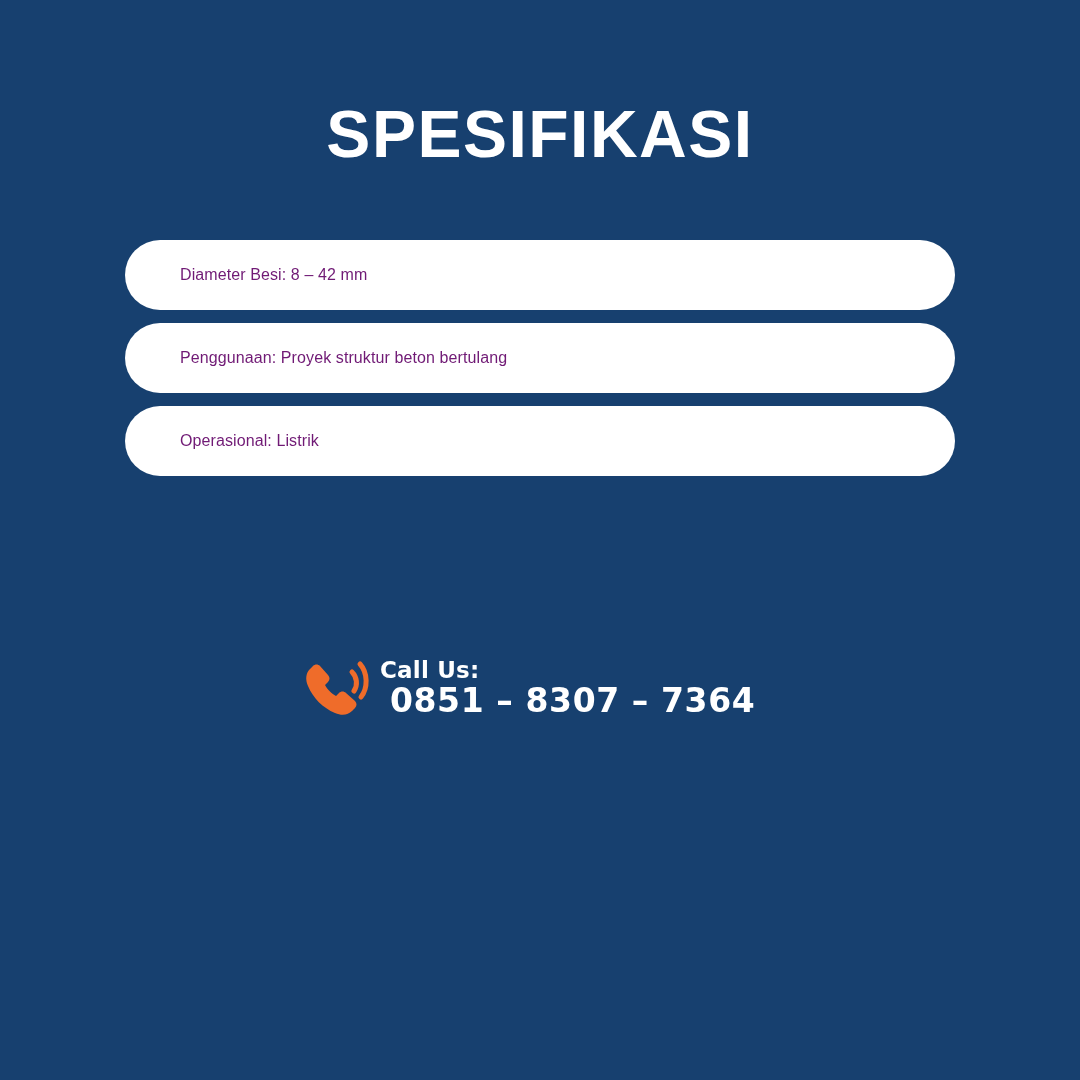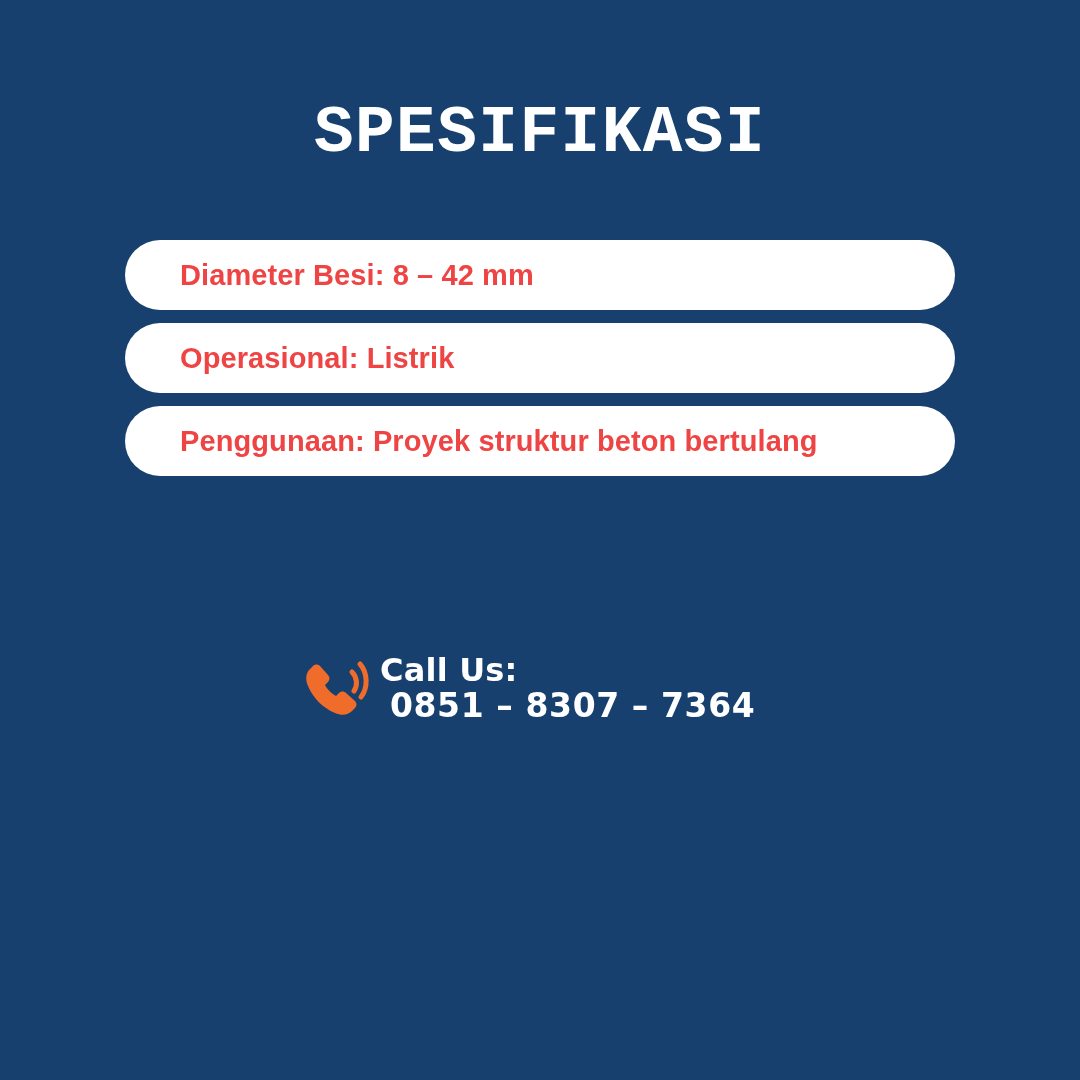"SPESIFIKASI" .title { font-family: Liberation Mono, monospace -> Liberation Sans, sans-serif }
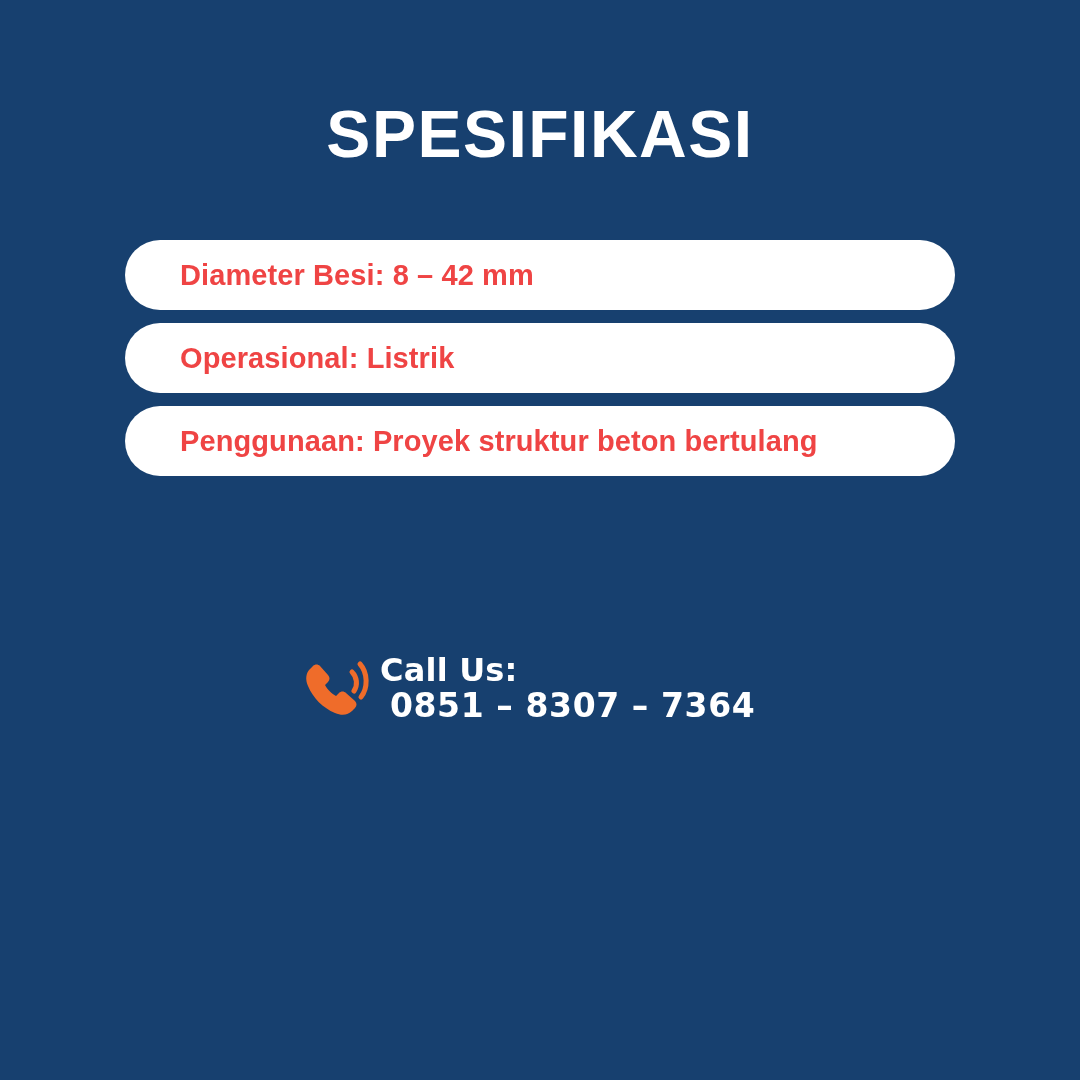"Diameter Besi: 8 – 42" .spec-text { color: #ef4444 -> #701a75; font-size: 29px -> 16px; font-weight: 700 -> 400 }
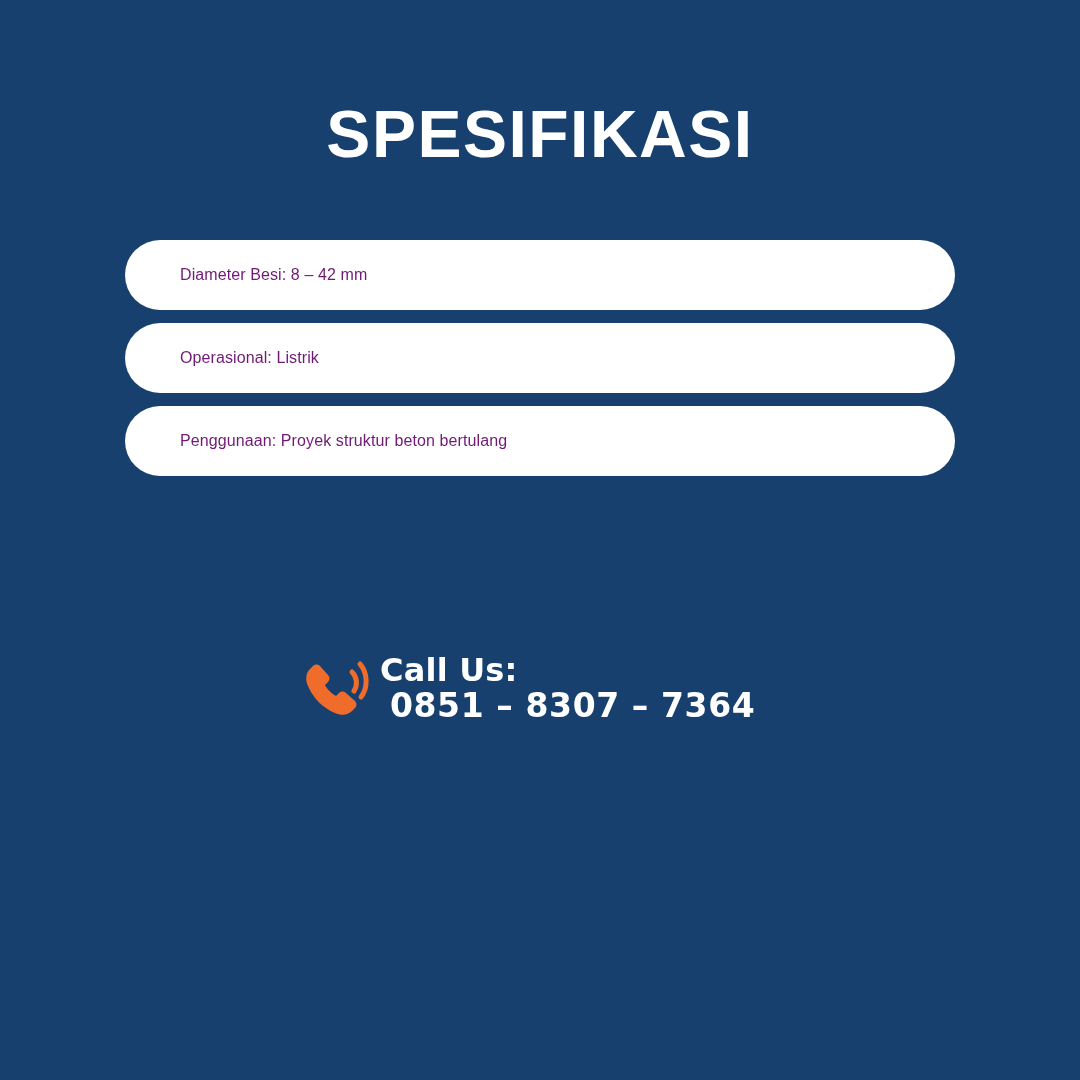"Operasional: Listrik" div.spec-item { order: before "Penggunaan: Proyek struktur beton" -> after "Penggunaan: Proyek struktur beton" }
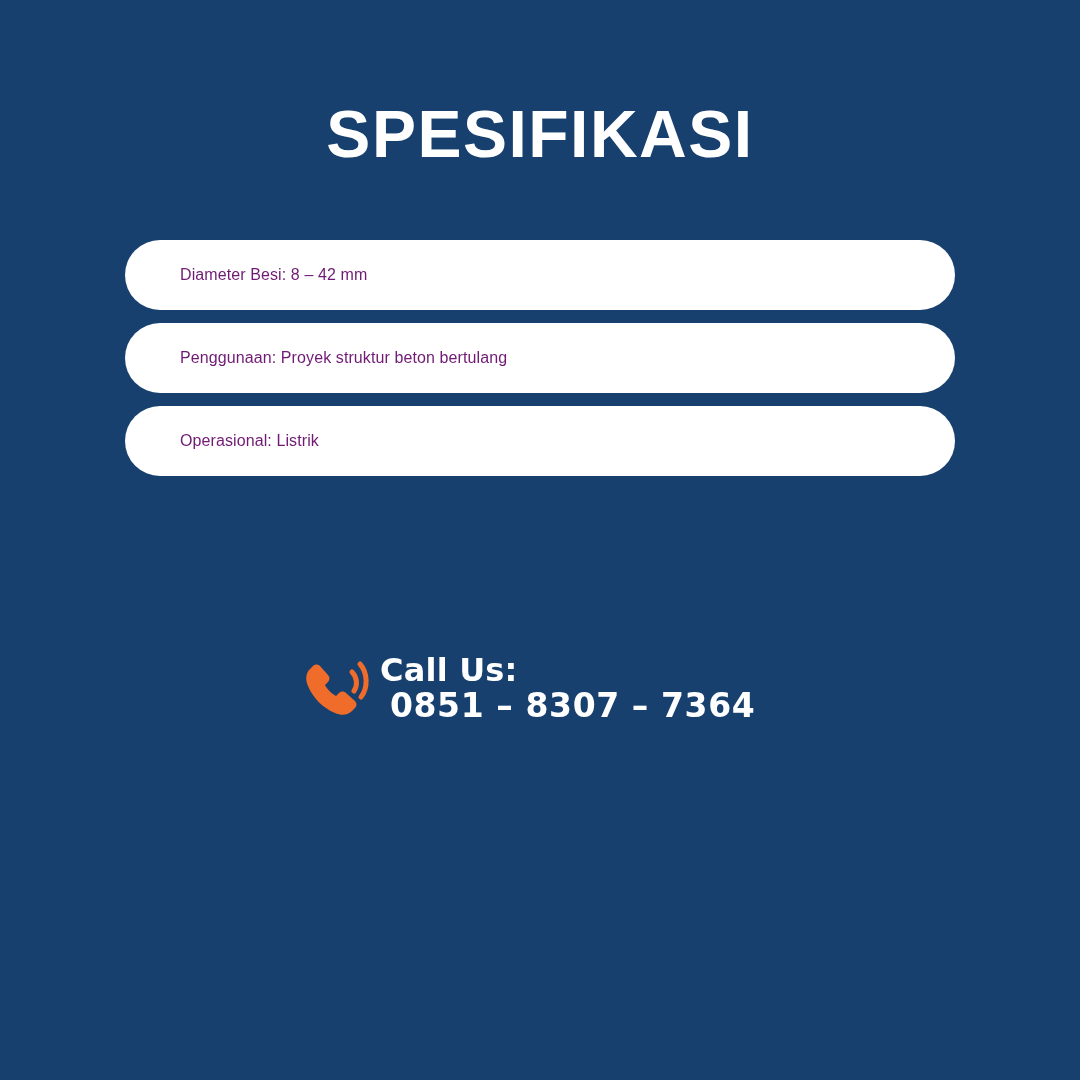"Call Us:" .call-label { font-size: 32px -> 23px }
